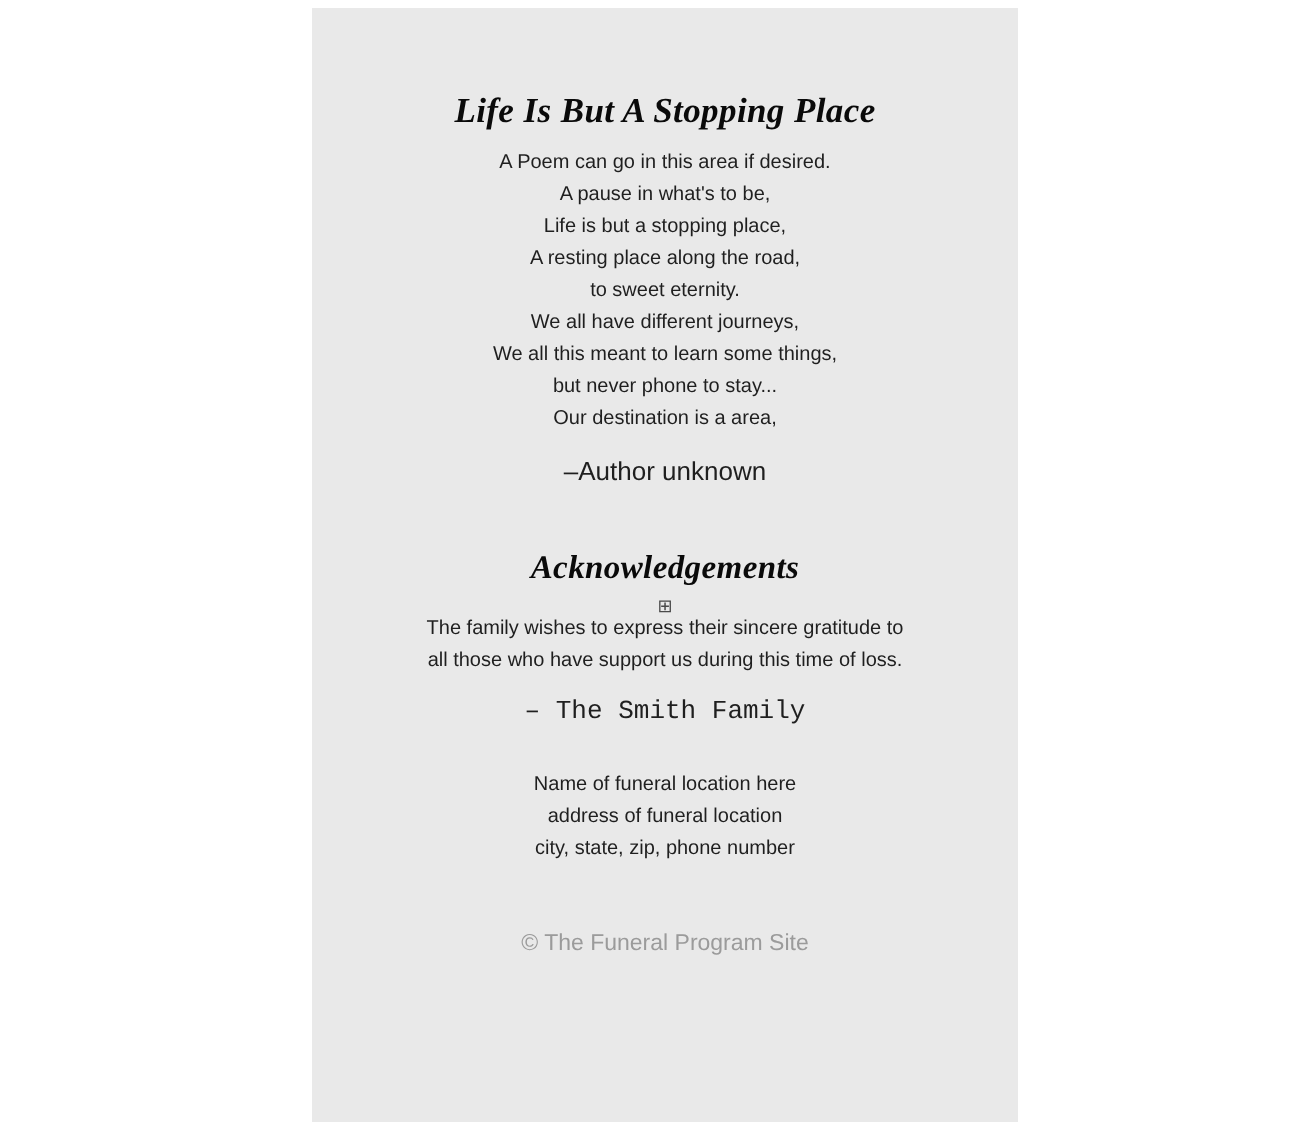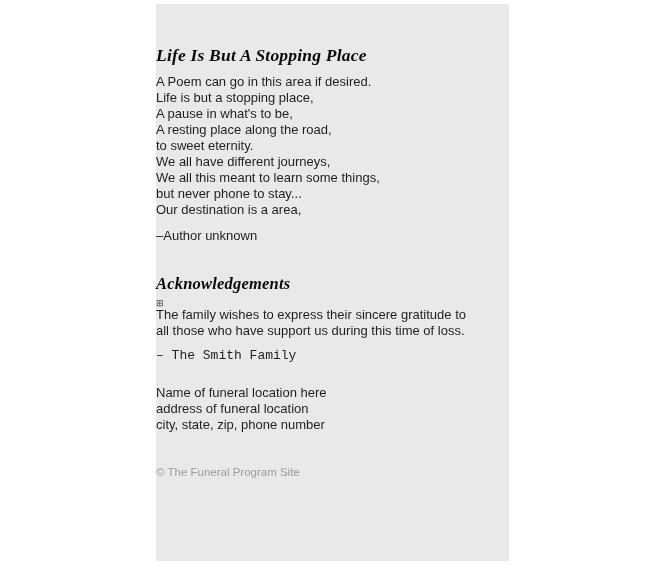"Life Is But A Stopping" .card { text-align: none -> center }
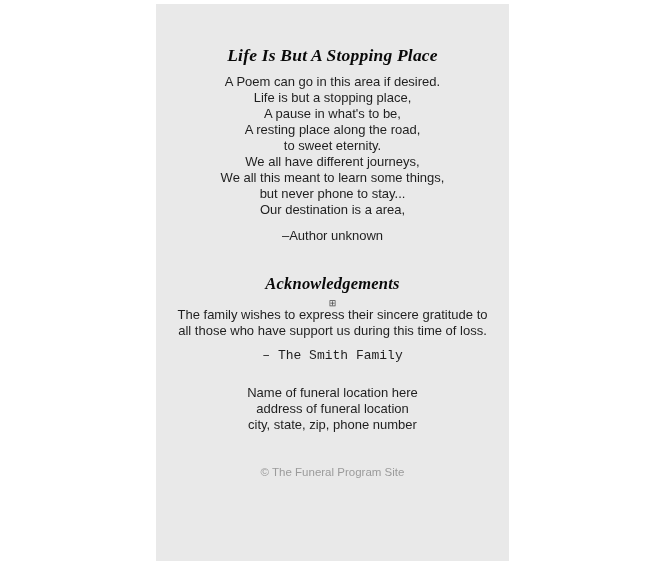"A Poem can go in" .line { font-size: 13px -> 10px }
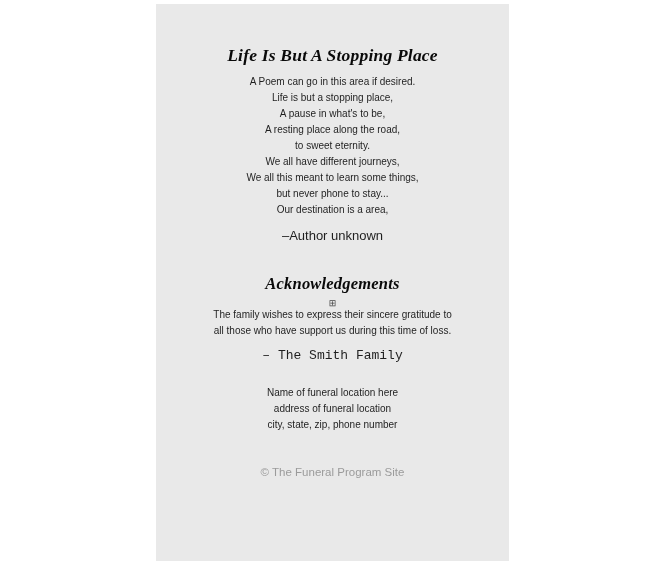"Life is but a stopping place," div.line { order: before "A pause in what's to" -> after "A pause in what's to" }
